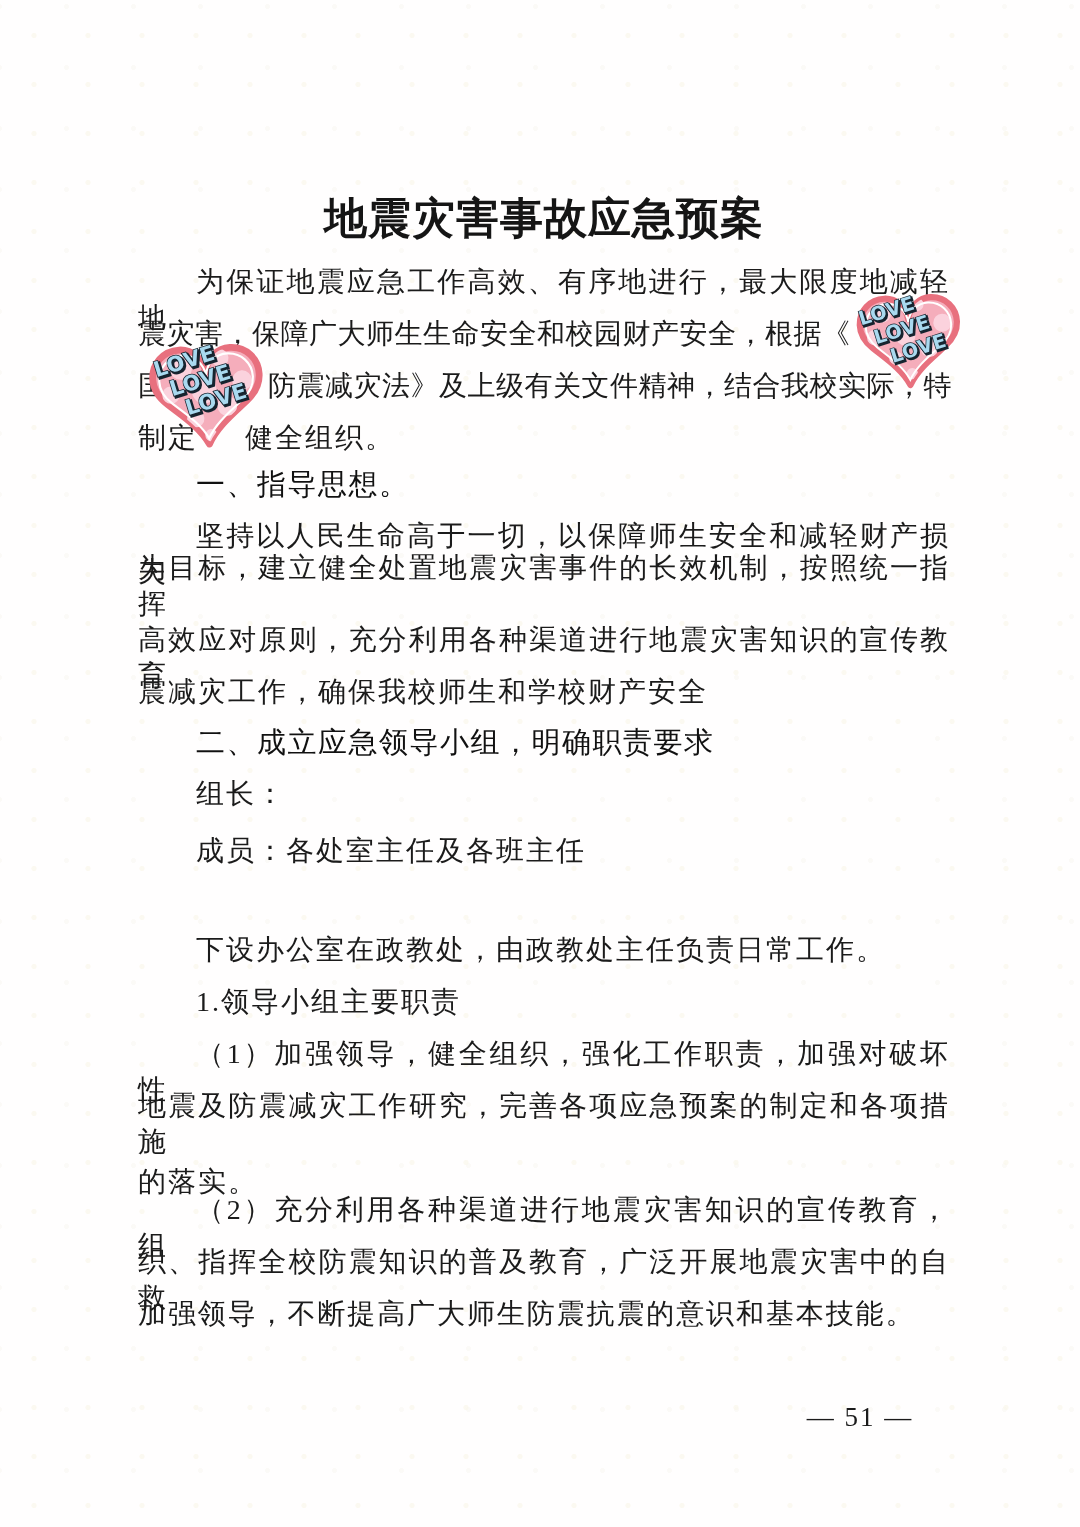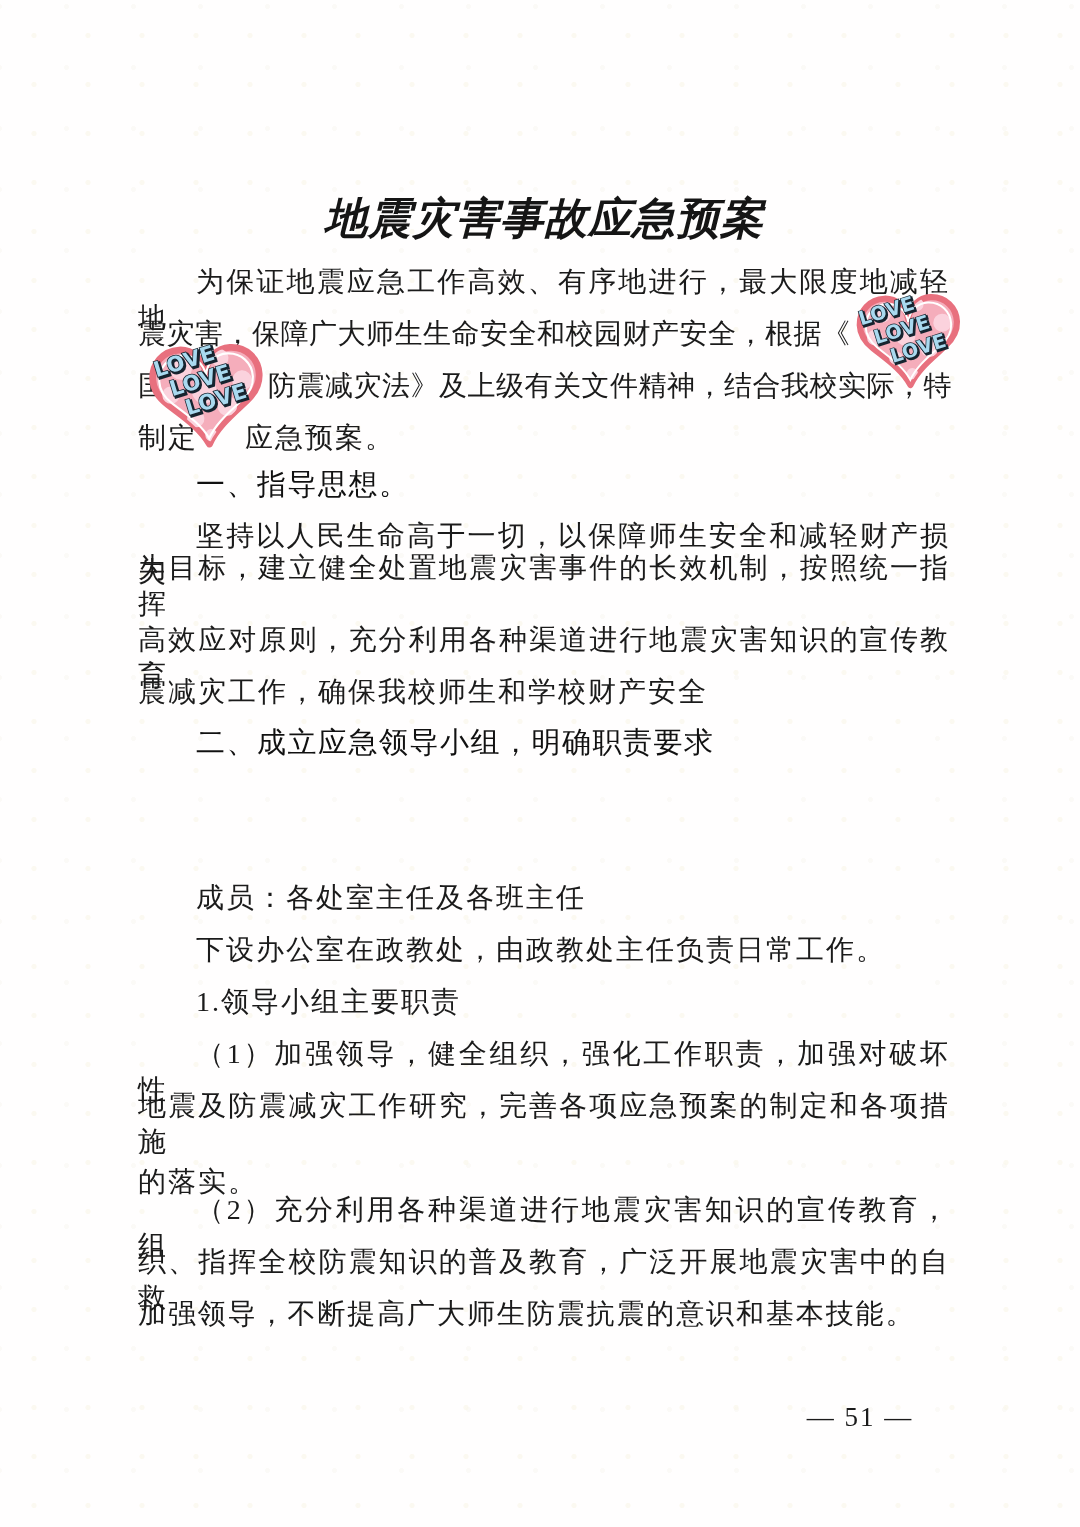"地震灾害事故应急预案" .doc-title { font-style: italic -> none }
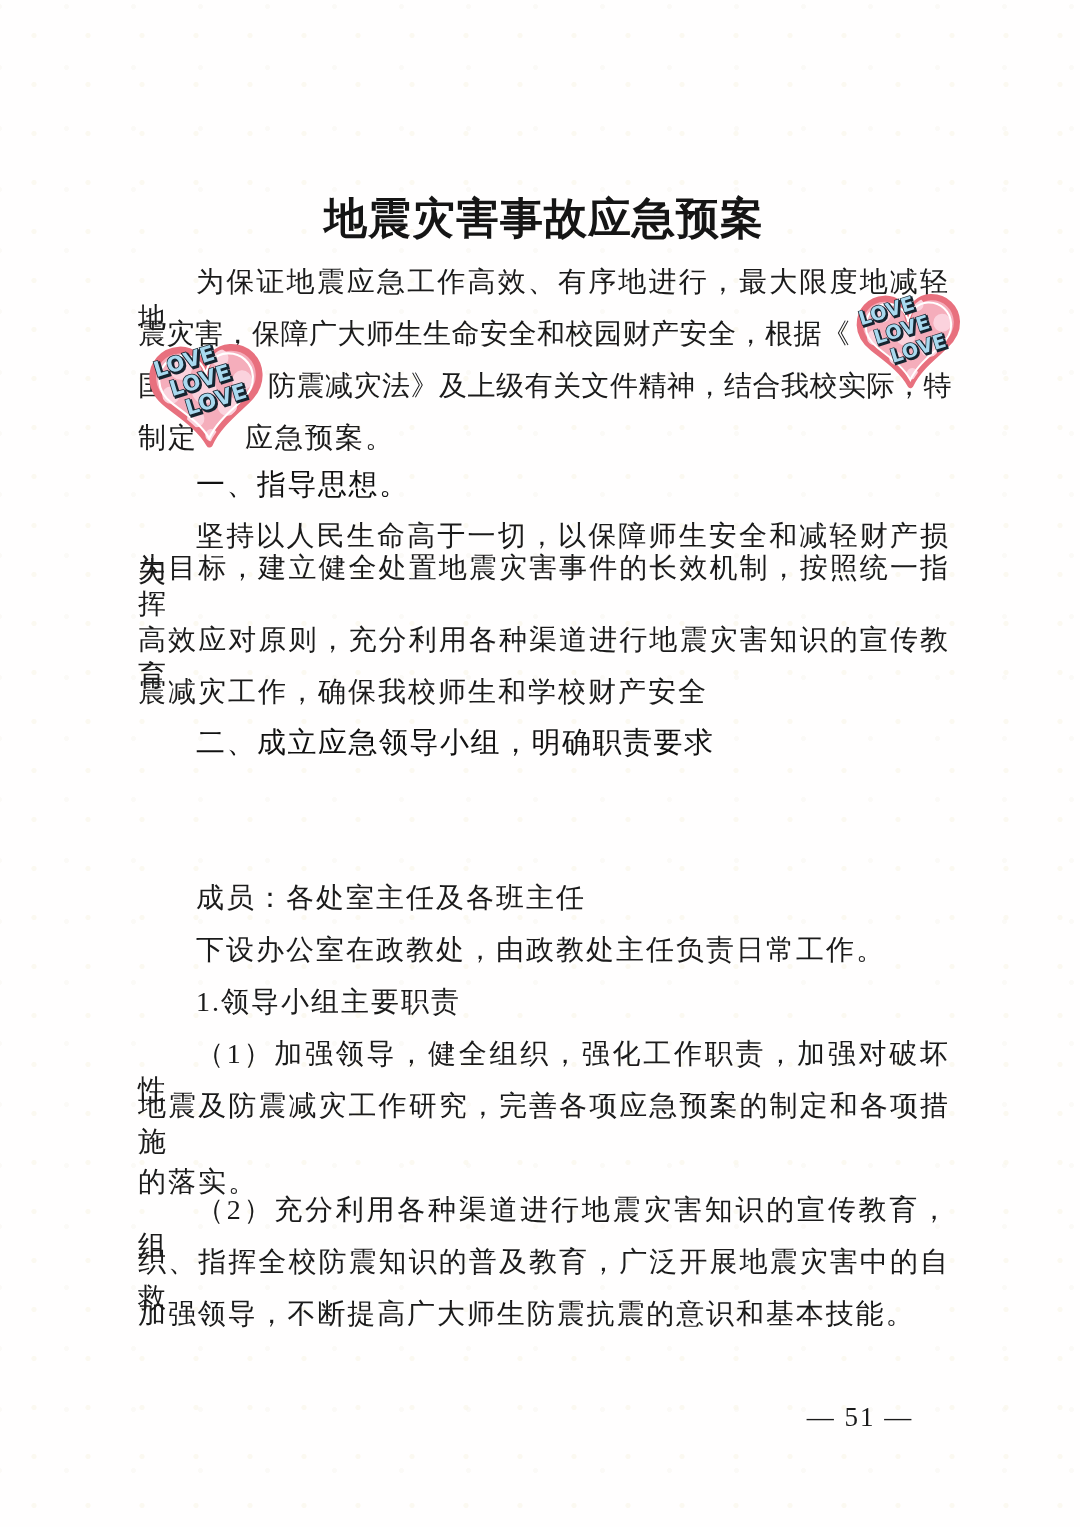"应急预案。" span.seg { text: 应急预案 -> 健全组织 }
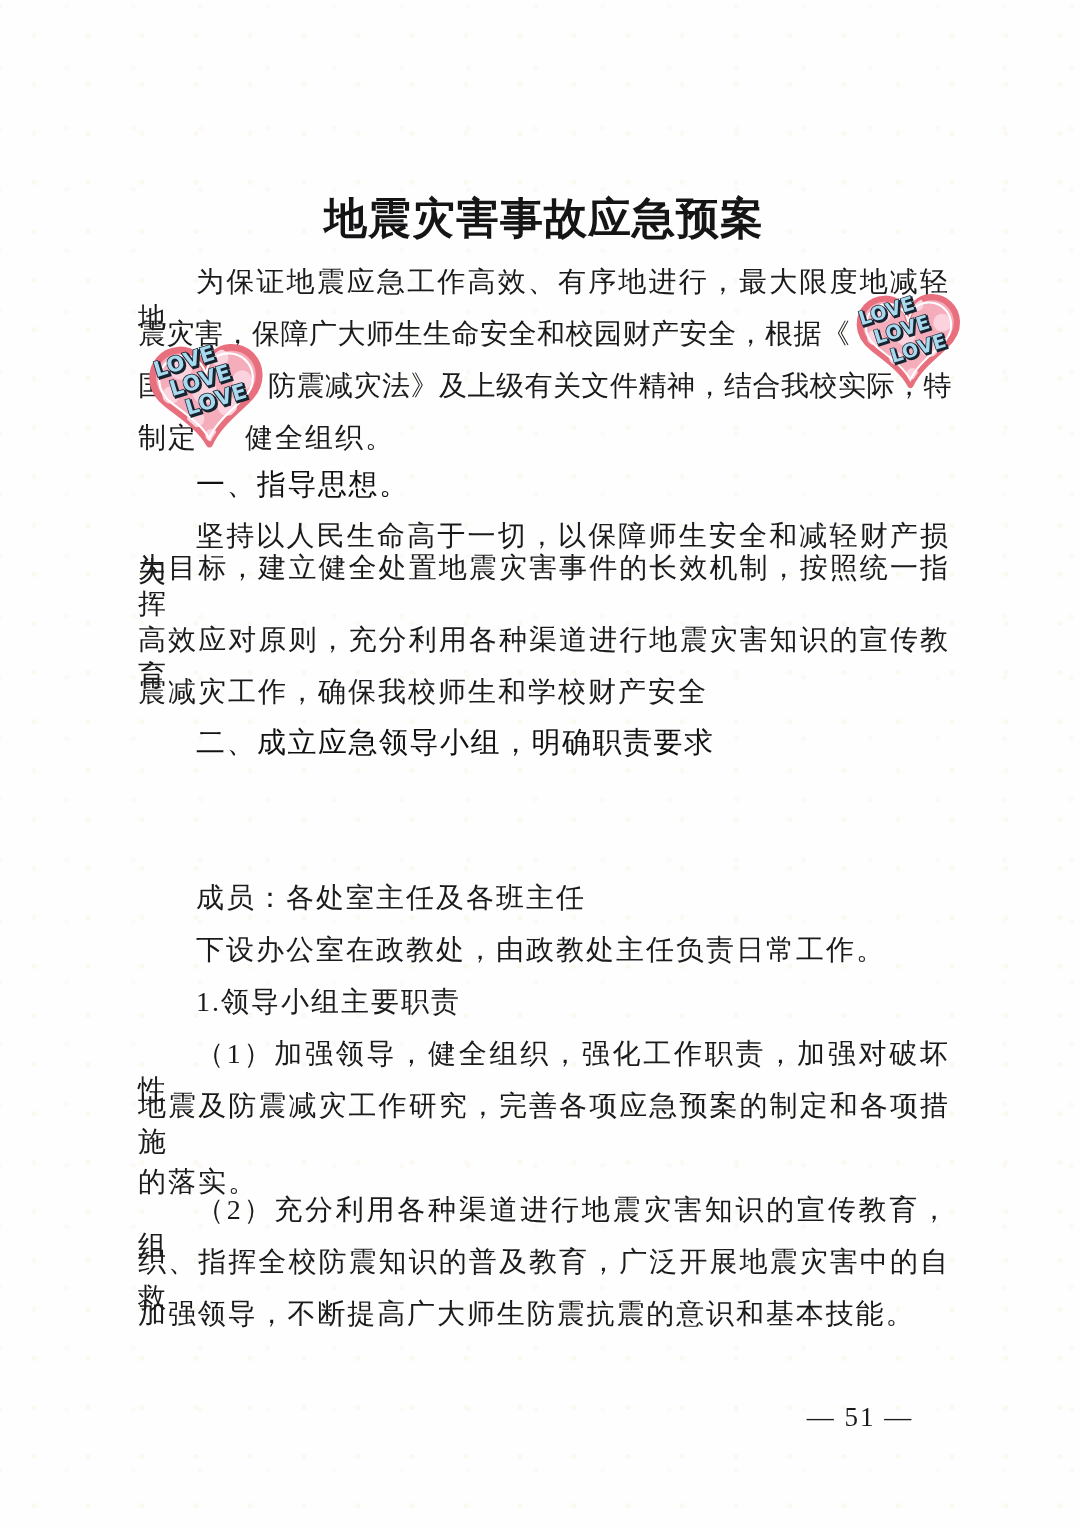"组长：" div.line { html: none -> <div>组长：</div> }
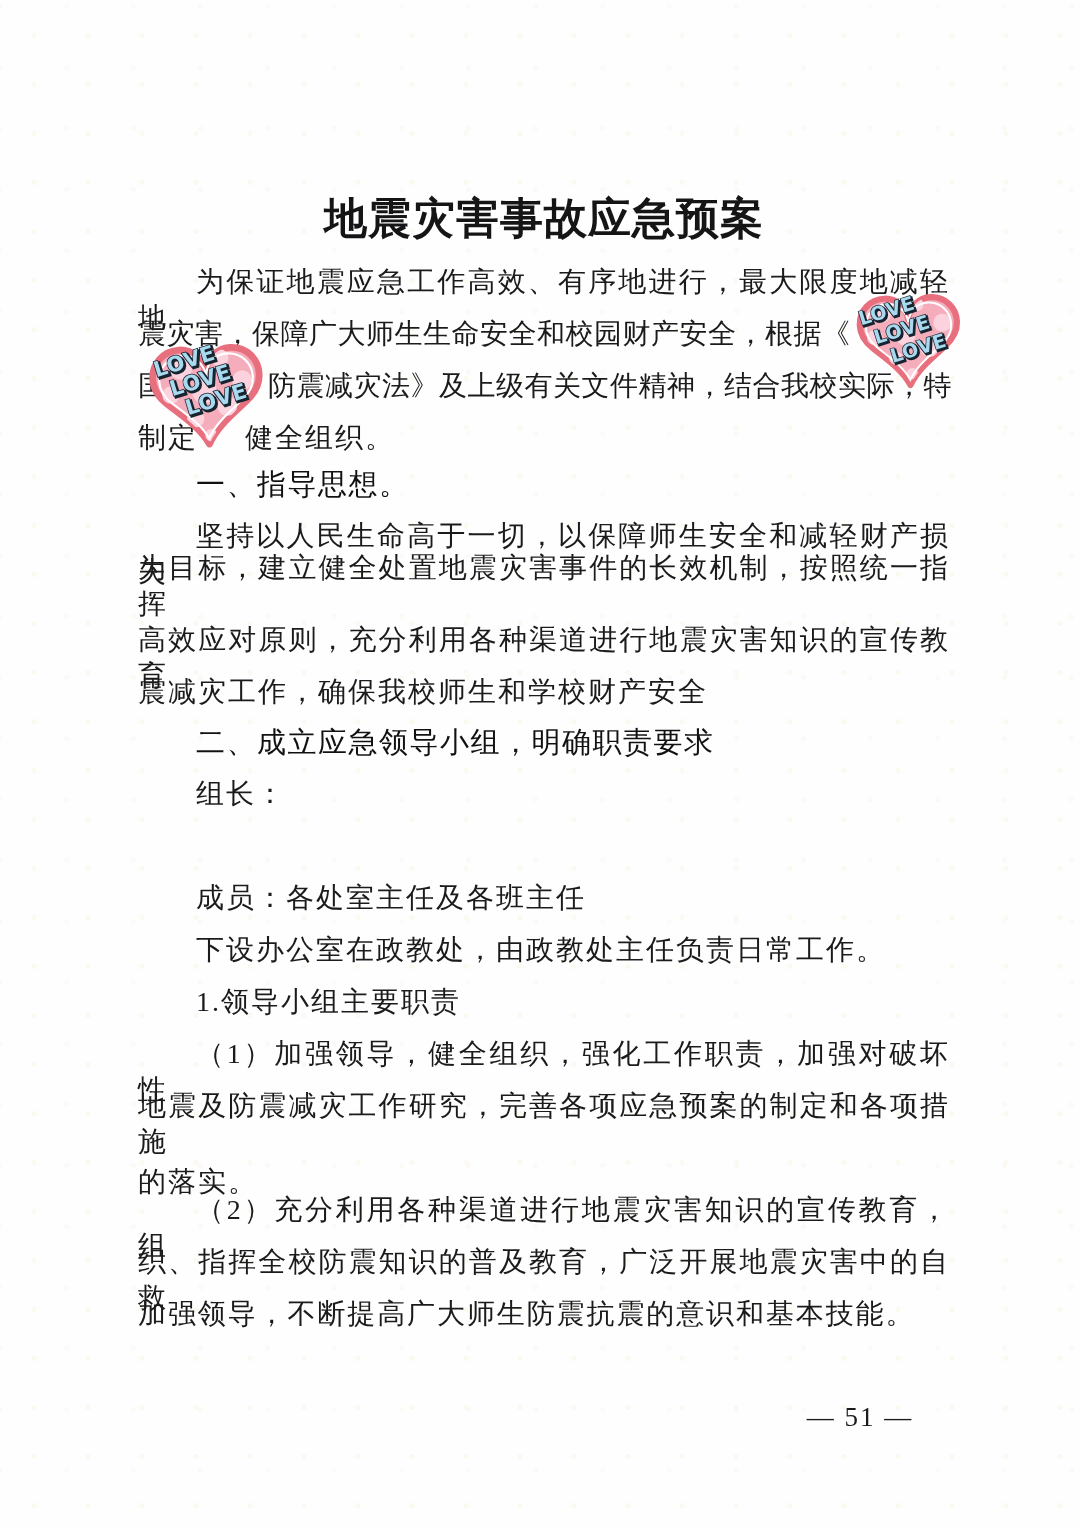"成员：各处室主任及各班主任" div.line { top: 880px -> 833px }
